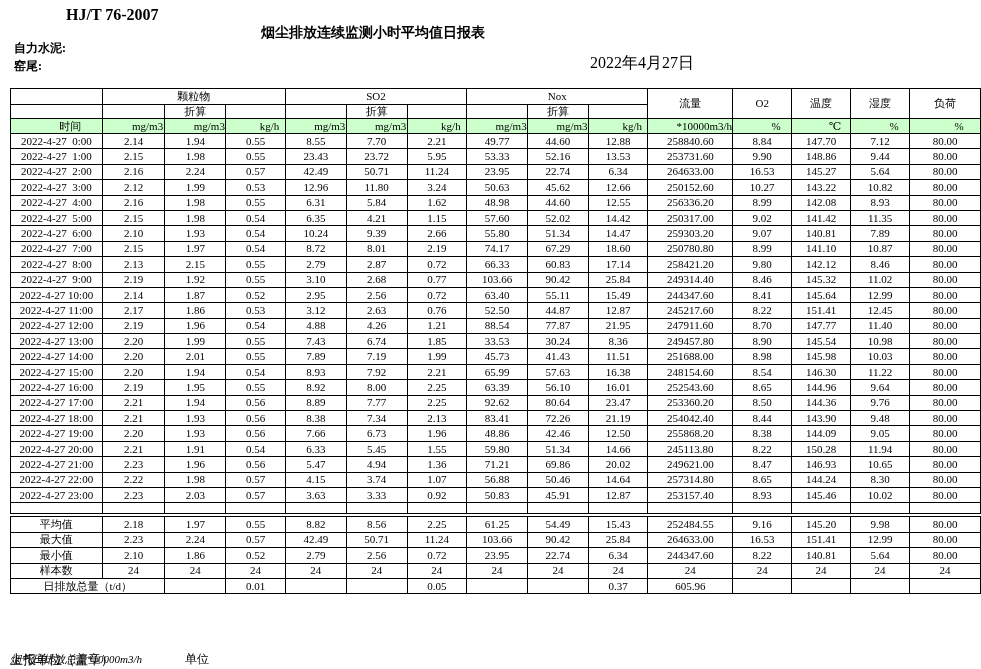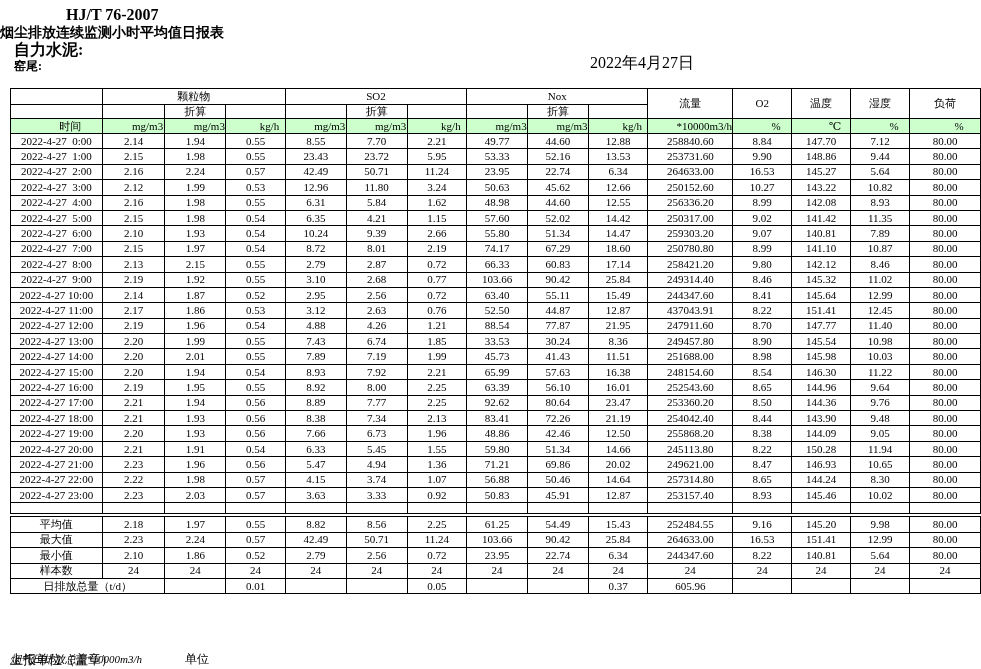"烟尘排放连续监测小时平均值日报表" .title { text-align: none -> center }
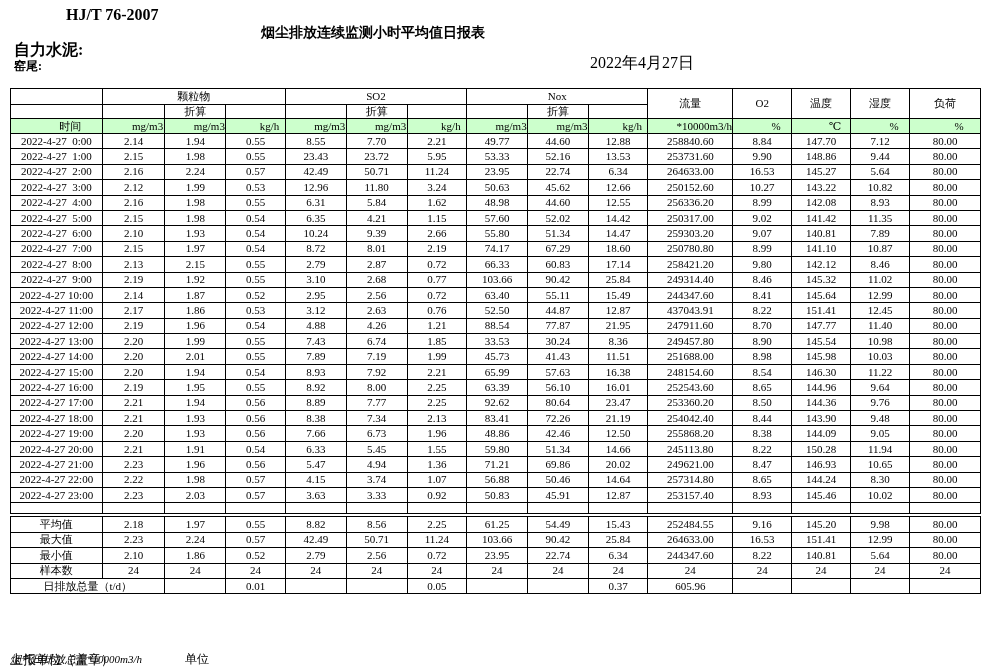"自力水泥:" .company { font-size: 16px -> 12px }
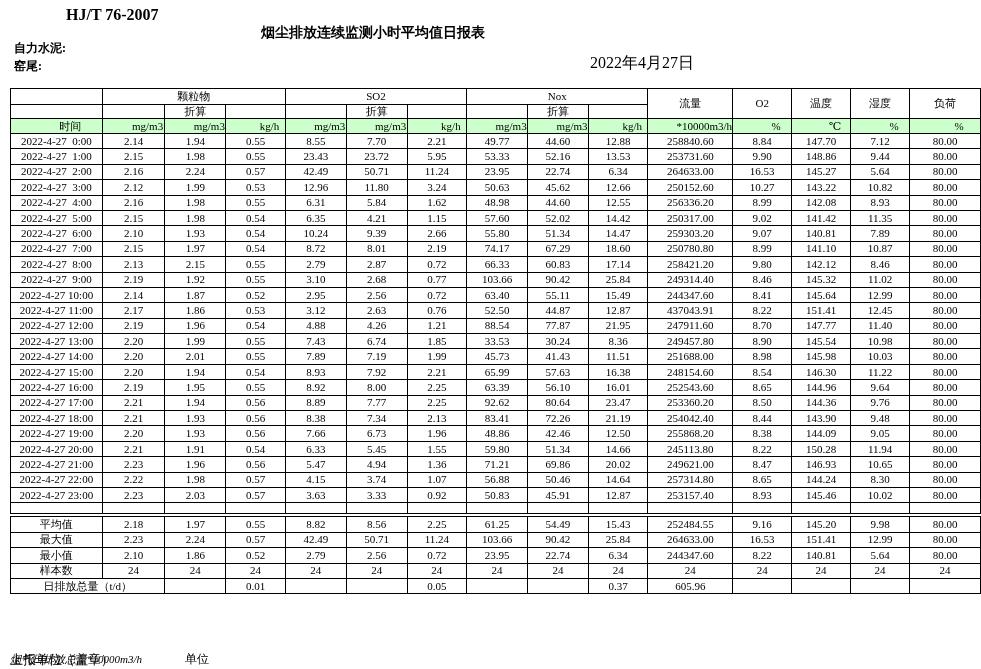"437043.91" td { text: 437043.91 -> 245217.60 }
